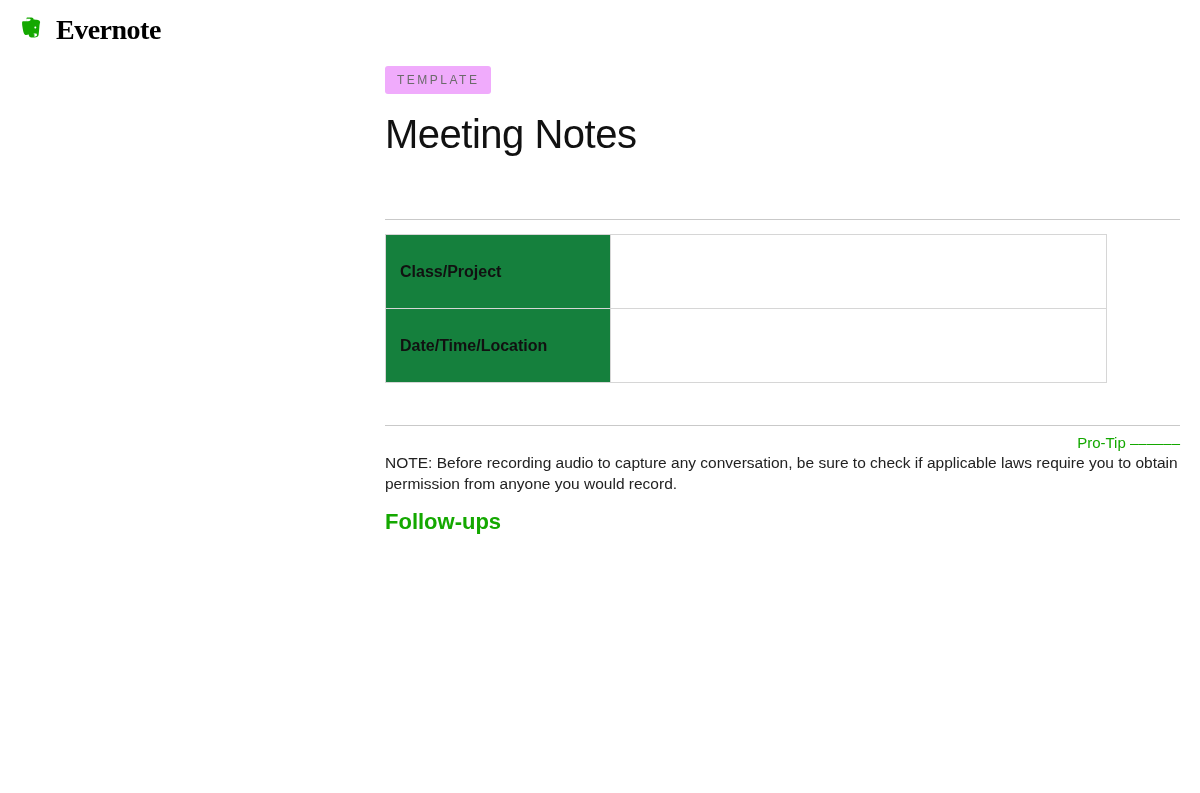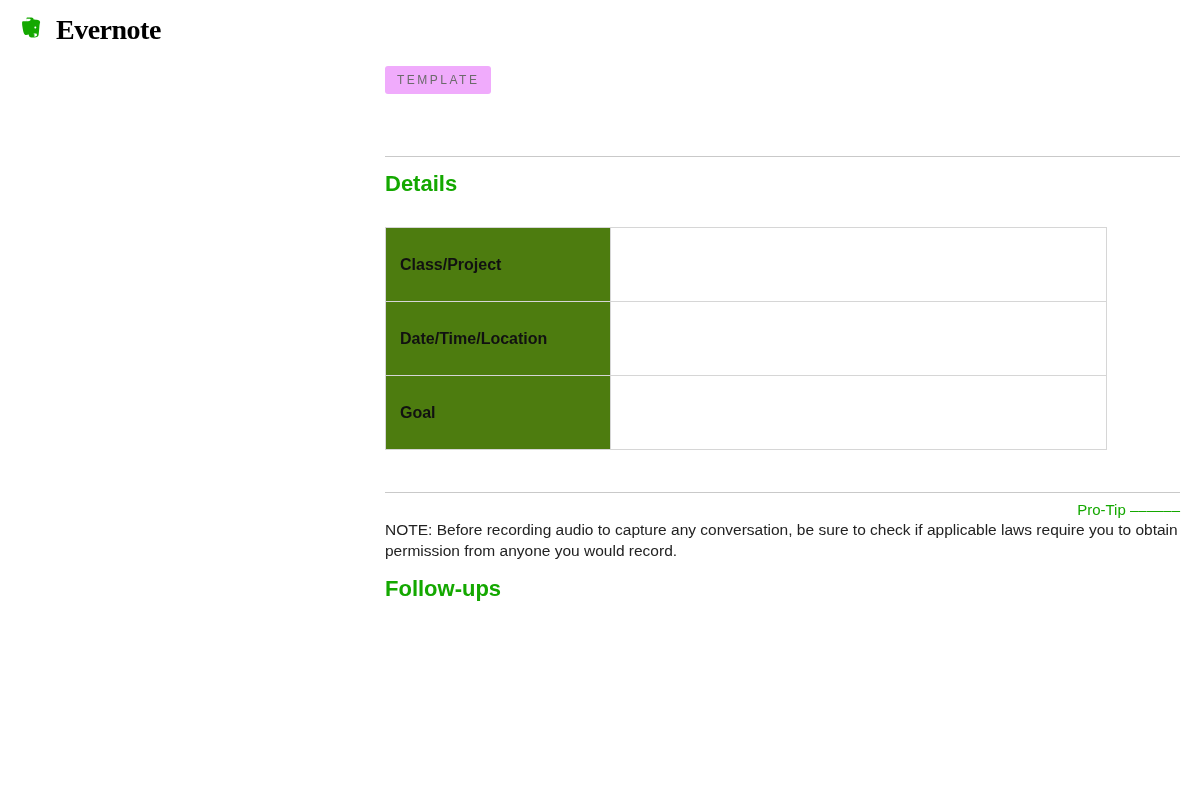"Meeting Notes" h1.title { html: none -> <h1>Meeting Notes</h1> }
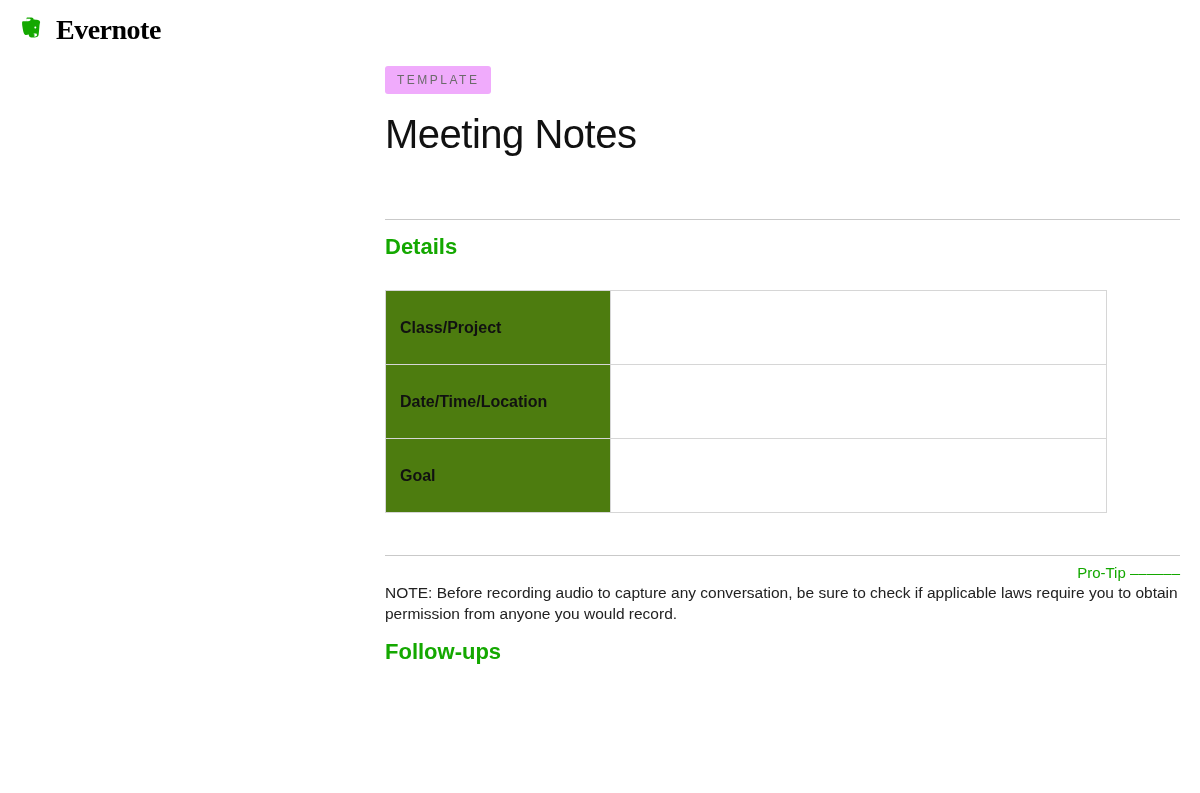"Details" h2.section-heading { html: <h2>Details</h2> -> none }
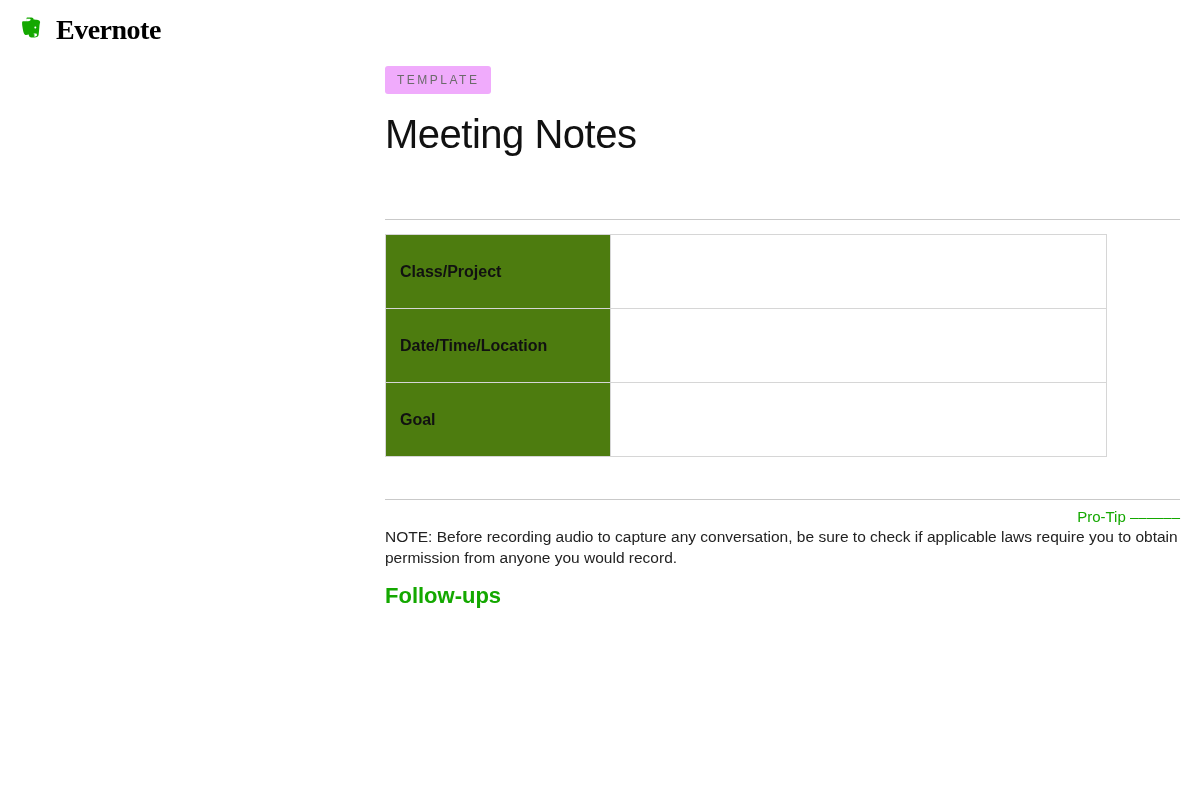"Class/Project" table.details th { background: #4d7c0f -> #15803d }
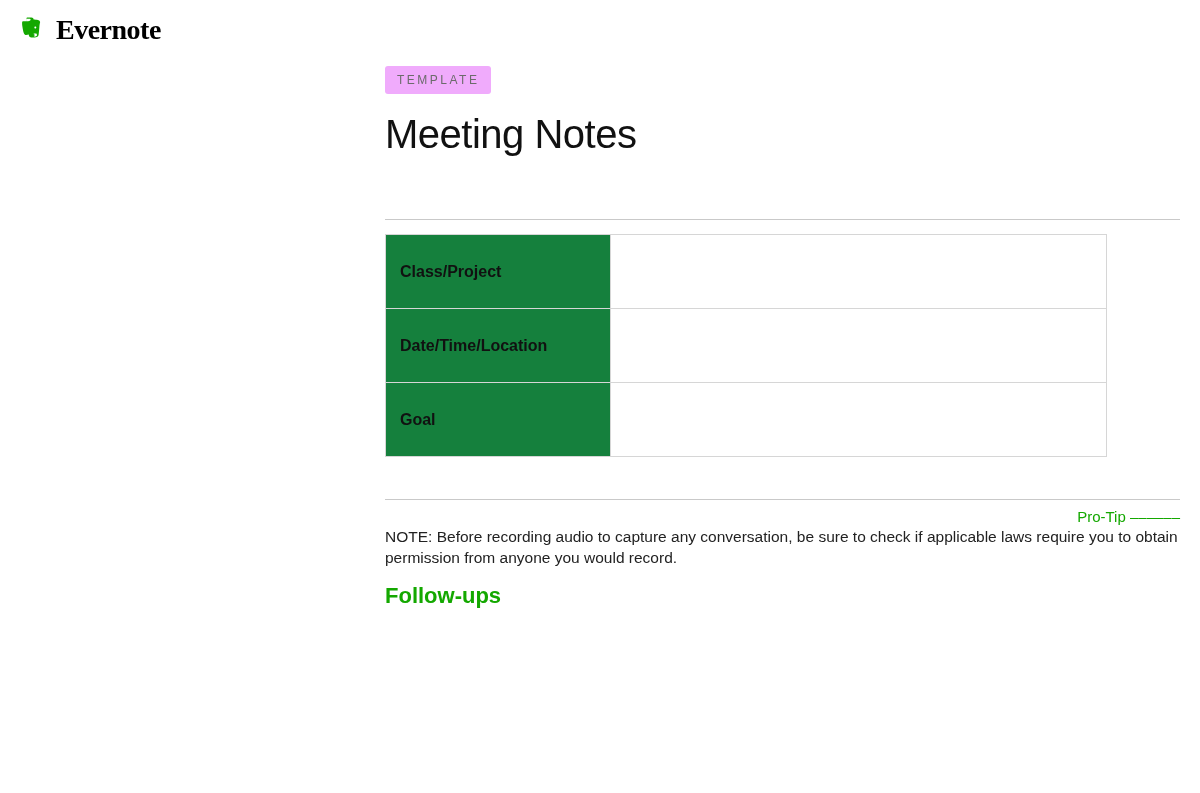"Goal" tr { html: <tr> <th>Goal</th> <td></td> </tr> -> none }
